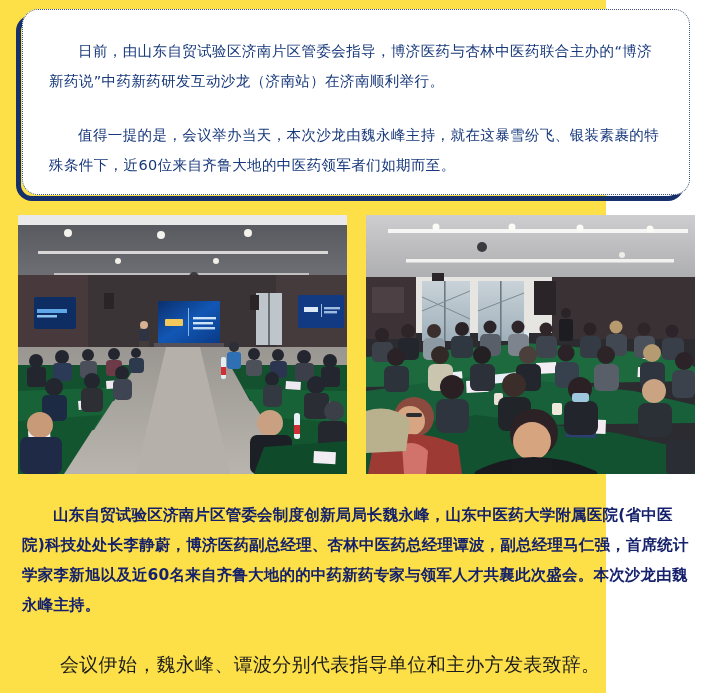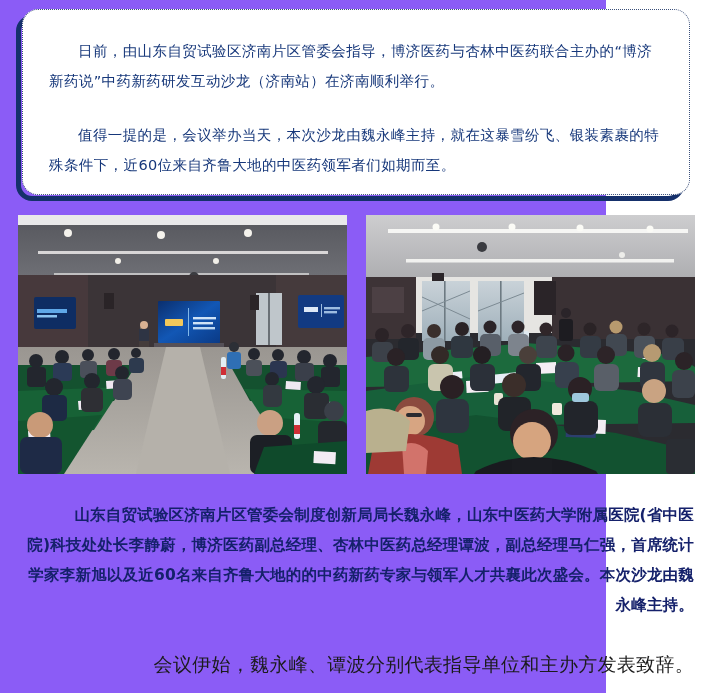"日前，由山东自贸试验区济南片区管委会指导，博济医药与杏林中医药联合主办的“博济新" .page { background: #8b5cf6 -> #fde047 }
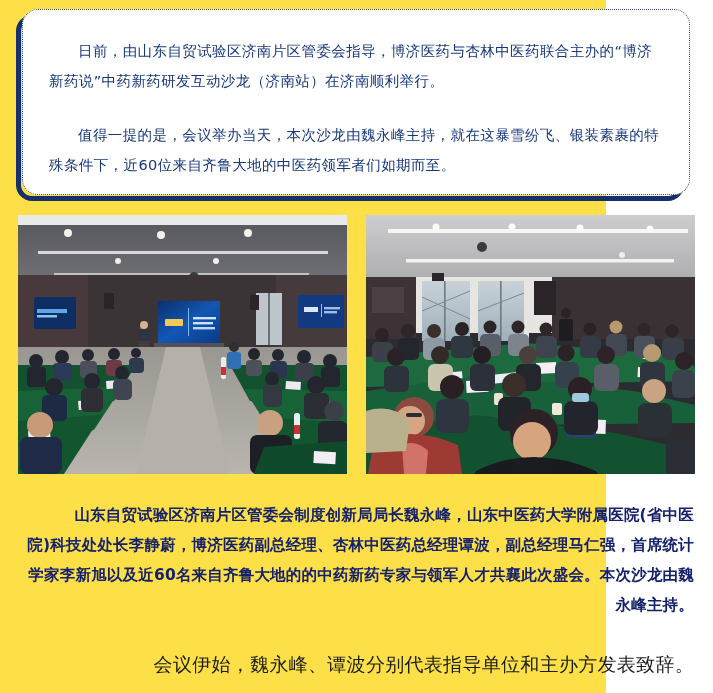"山东自贸试验区济南片区管委会制度创新局局长魏永峰，山东中医药大学附属医院(省中医" .body-text { text-align: right -> none }
